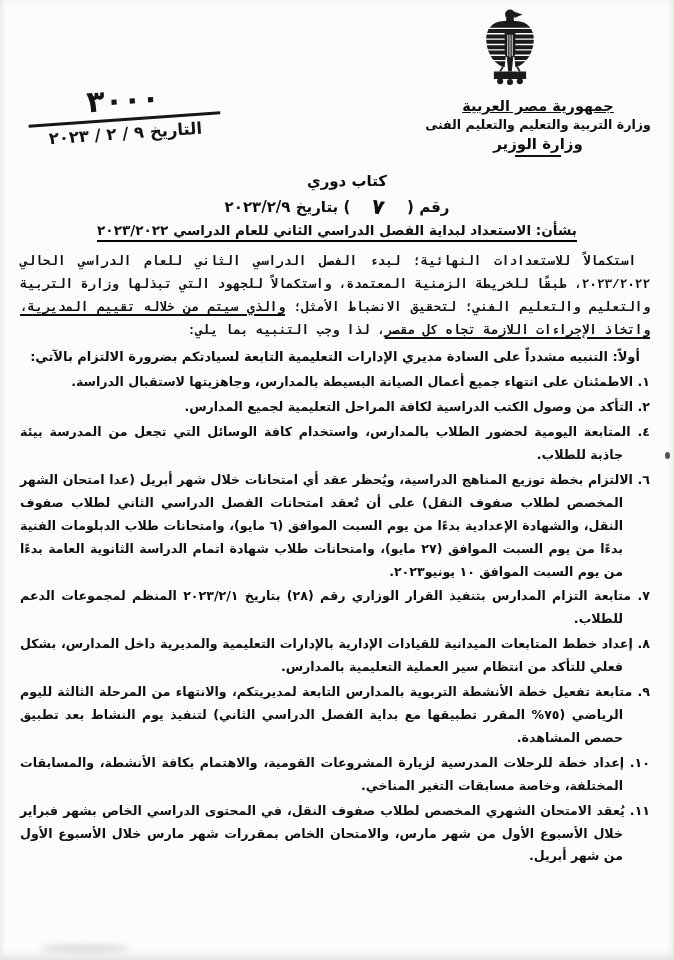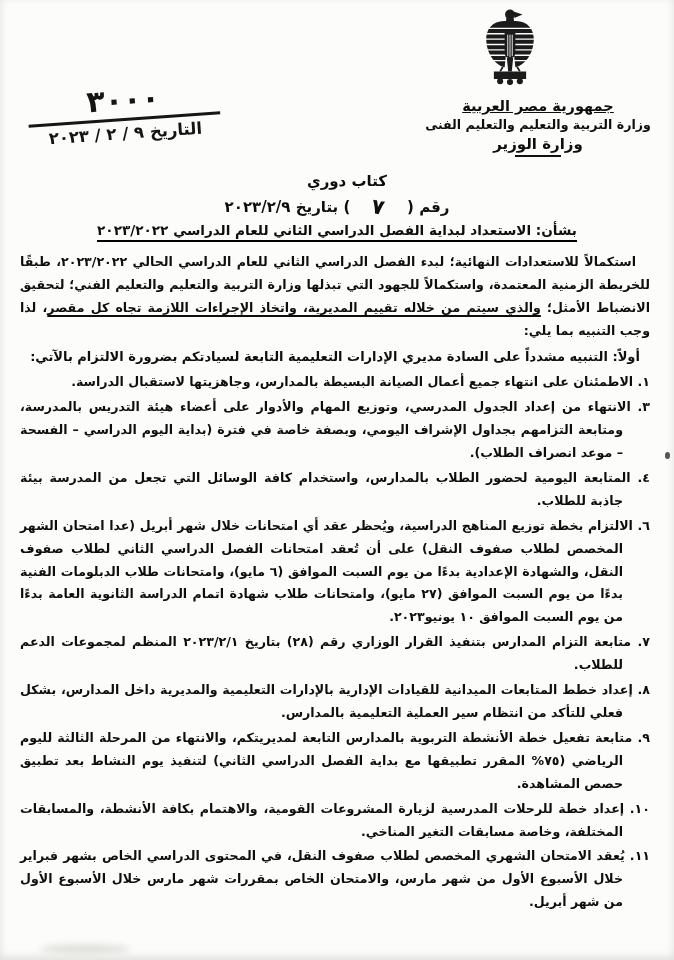"استكمالاً للاستعدادات النهائية؛ لبدء" .intro { font-family: none -> Liberation Mono, monospace }
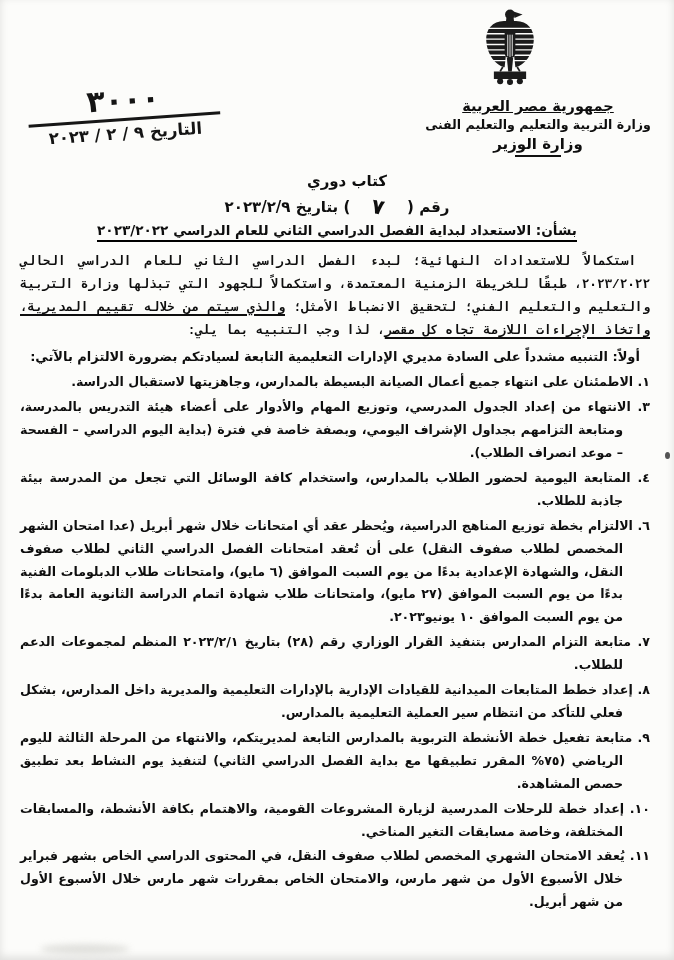"٢. التأكد من وصول الكتب" p.item { html: none -> <p><span>٢.</span> <span>التأكد من وصول الكتب الدراسية لكافة المراحل التعليمية لجميع المدارس.</span></p> }
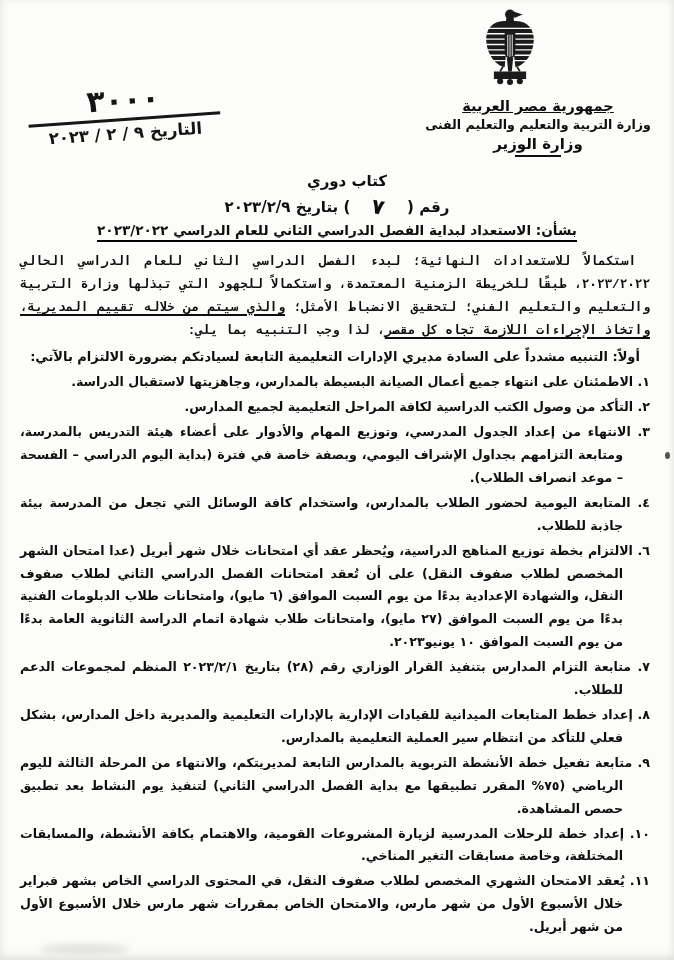"٣. الانتهاء من إعداد الجدول" p.item { html: <p><span>٣.</span> <span>الانتهاء من إعداد الجدول المدرسي، وتوزيع المهام والأدوار على أعضاء هيئة التدريس بالمدرسة، ومتابعة التزامهم بجداول الإشراف اليومي، وبصفة خاصة في فترة (بداية اليوم الدراسي – الفسحة – موعد انصراف الطلاب).</span></p> -> none }
